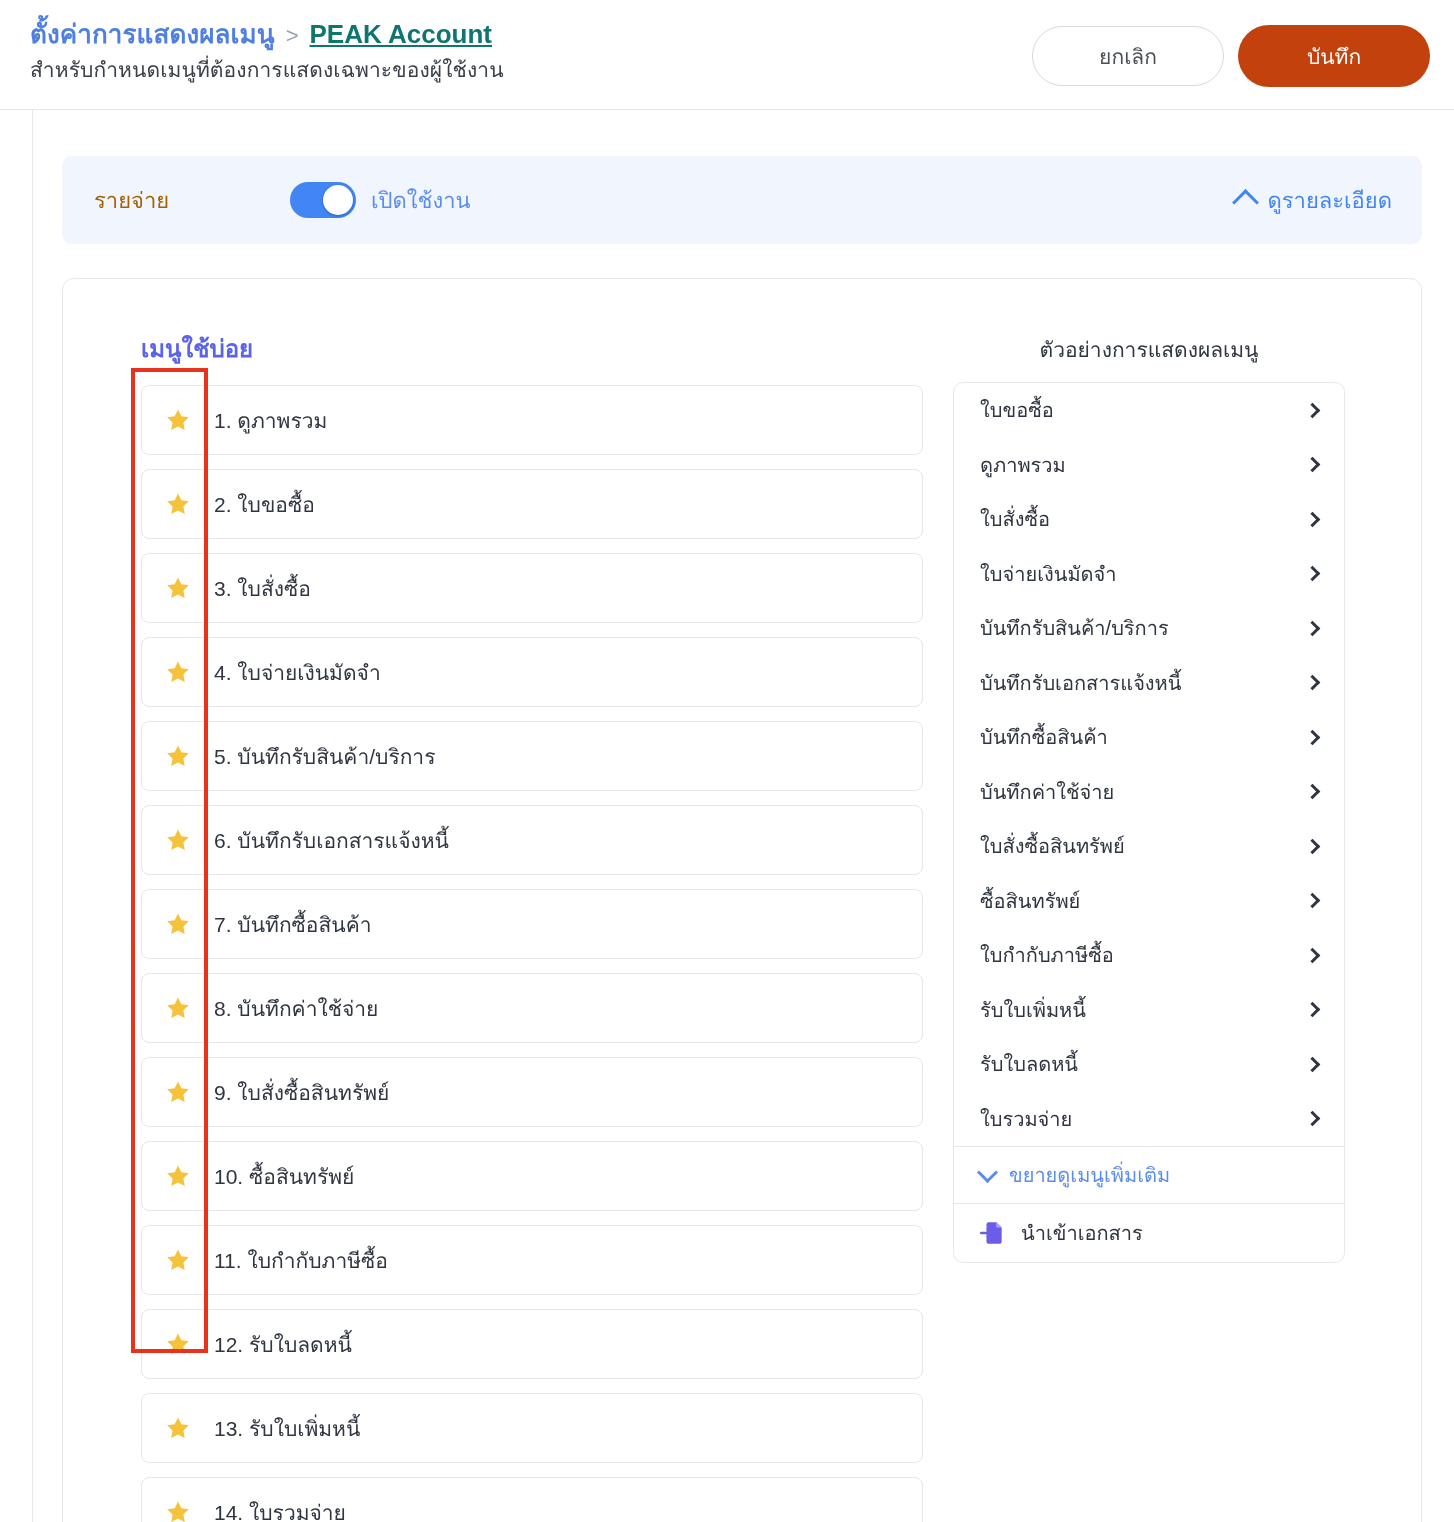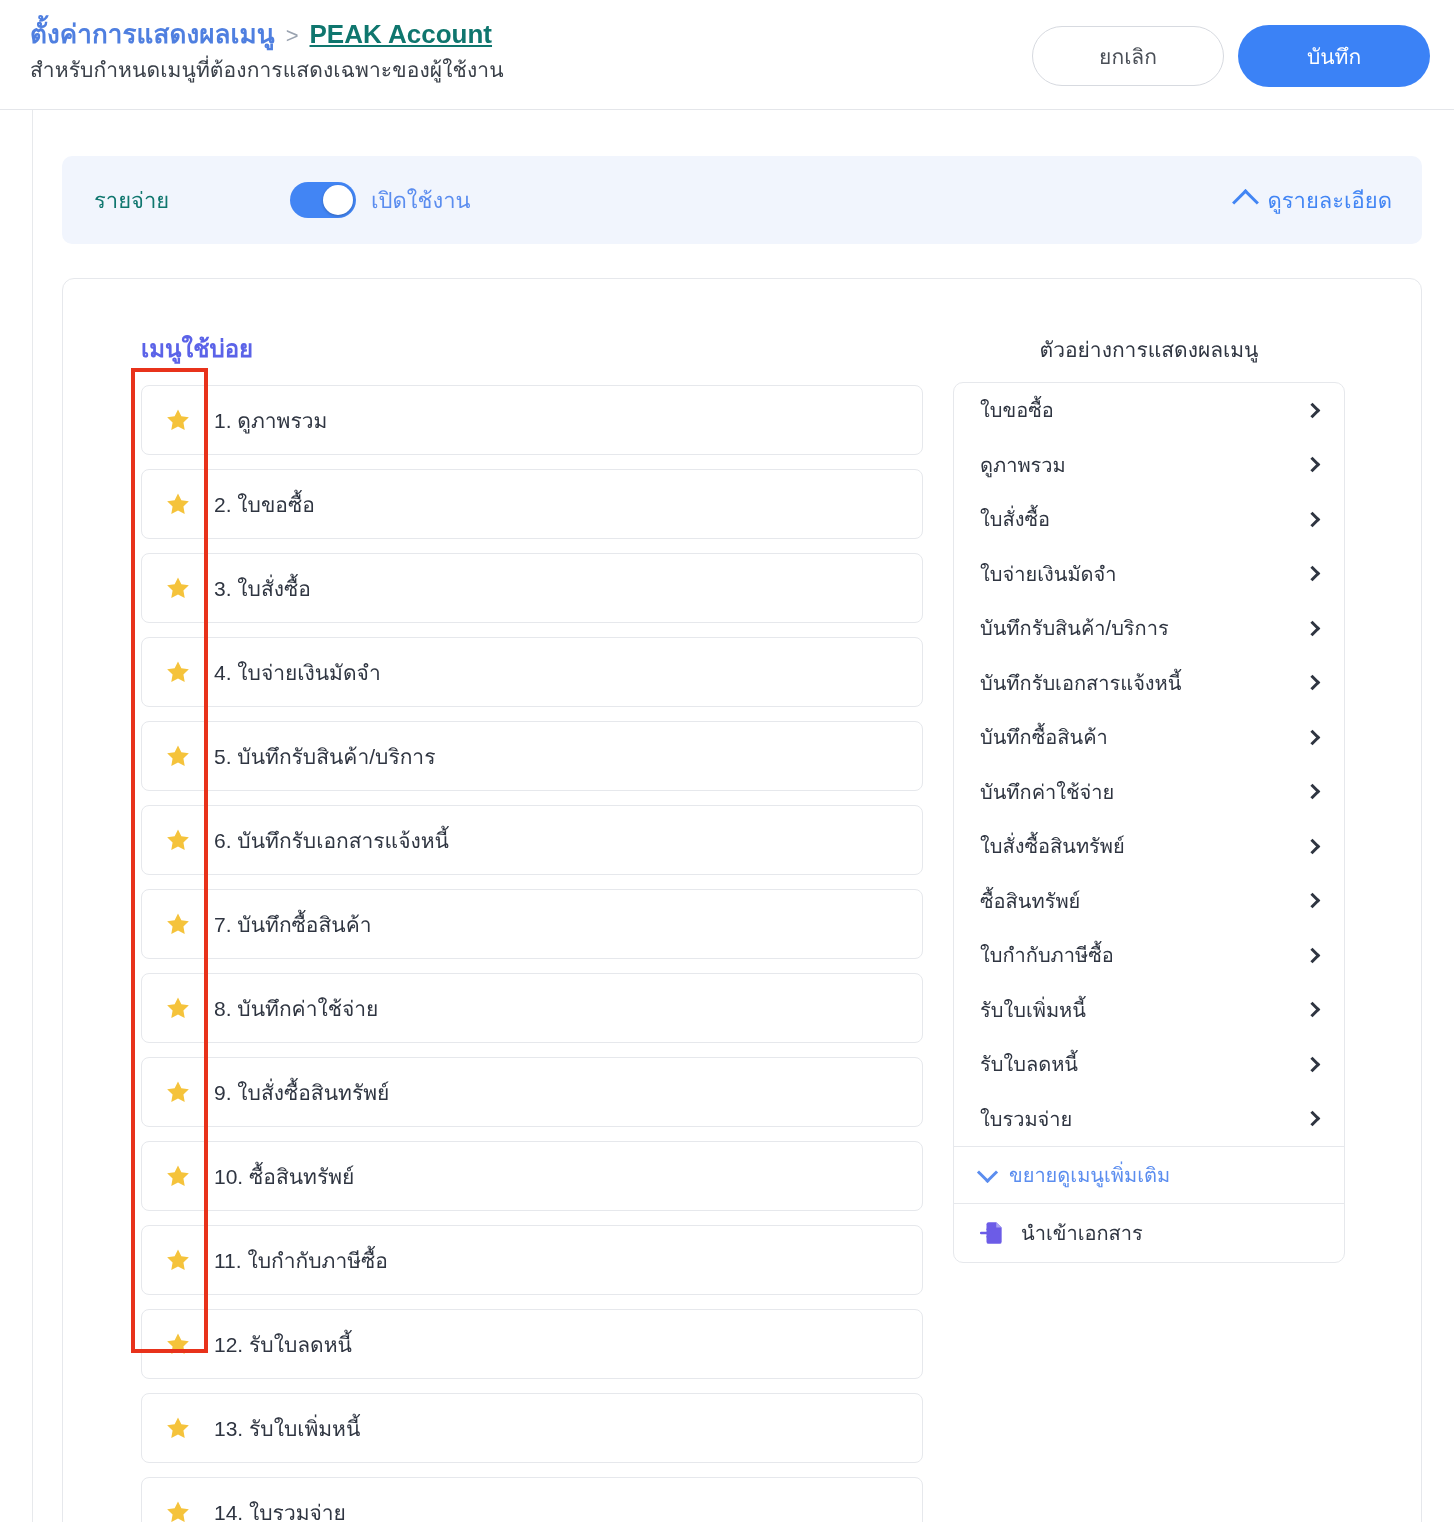"บันทึก" .btn-save { background: #3b82f6 -> #c2410c }
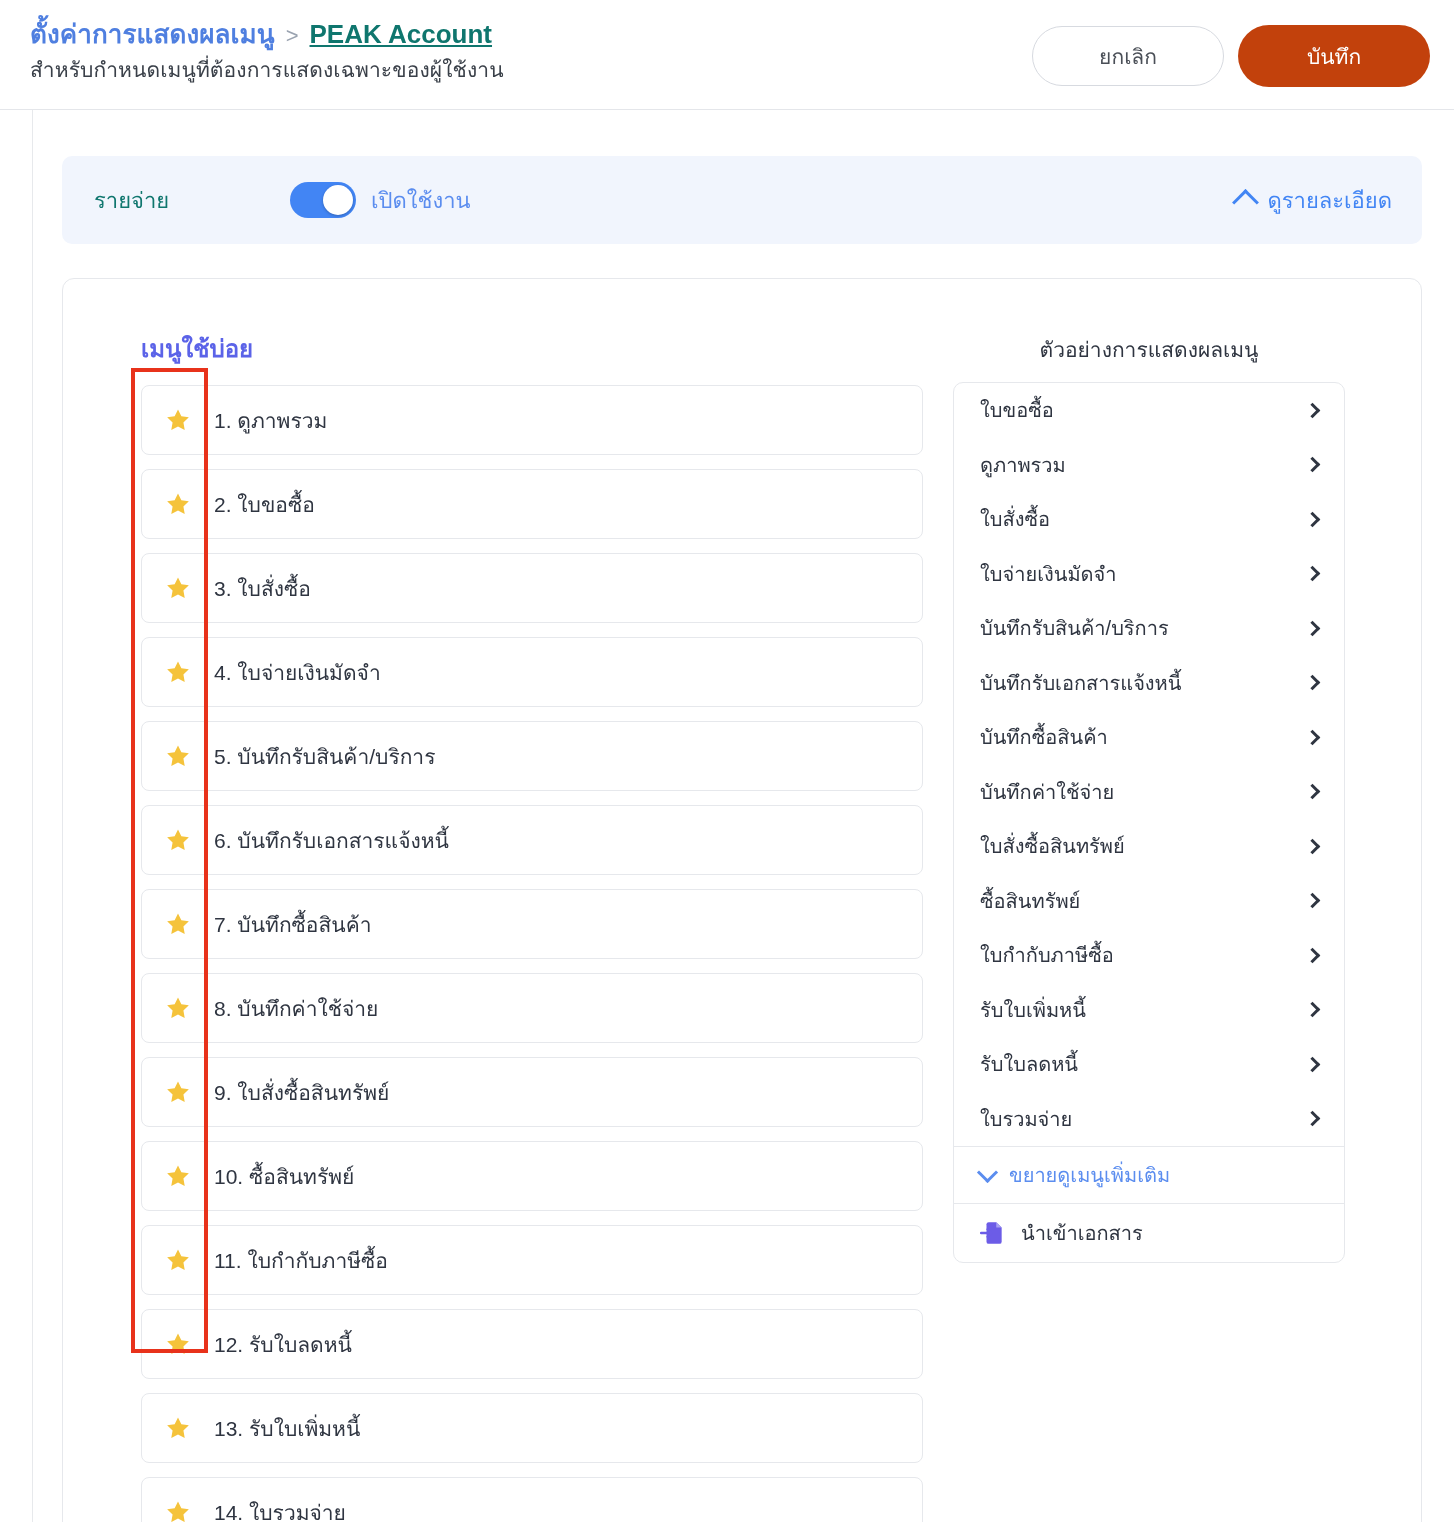"รายจ่าย" .section-title { color: #0f766e -> #a16207 }
